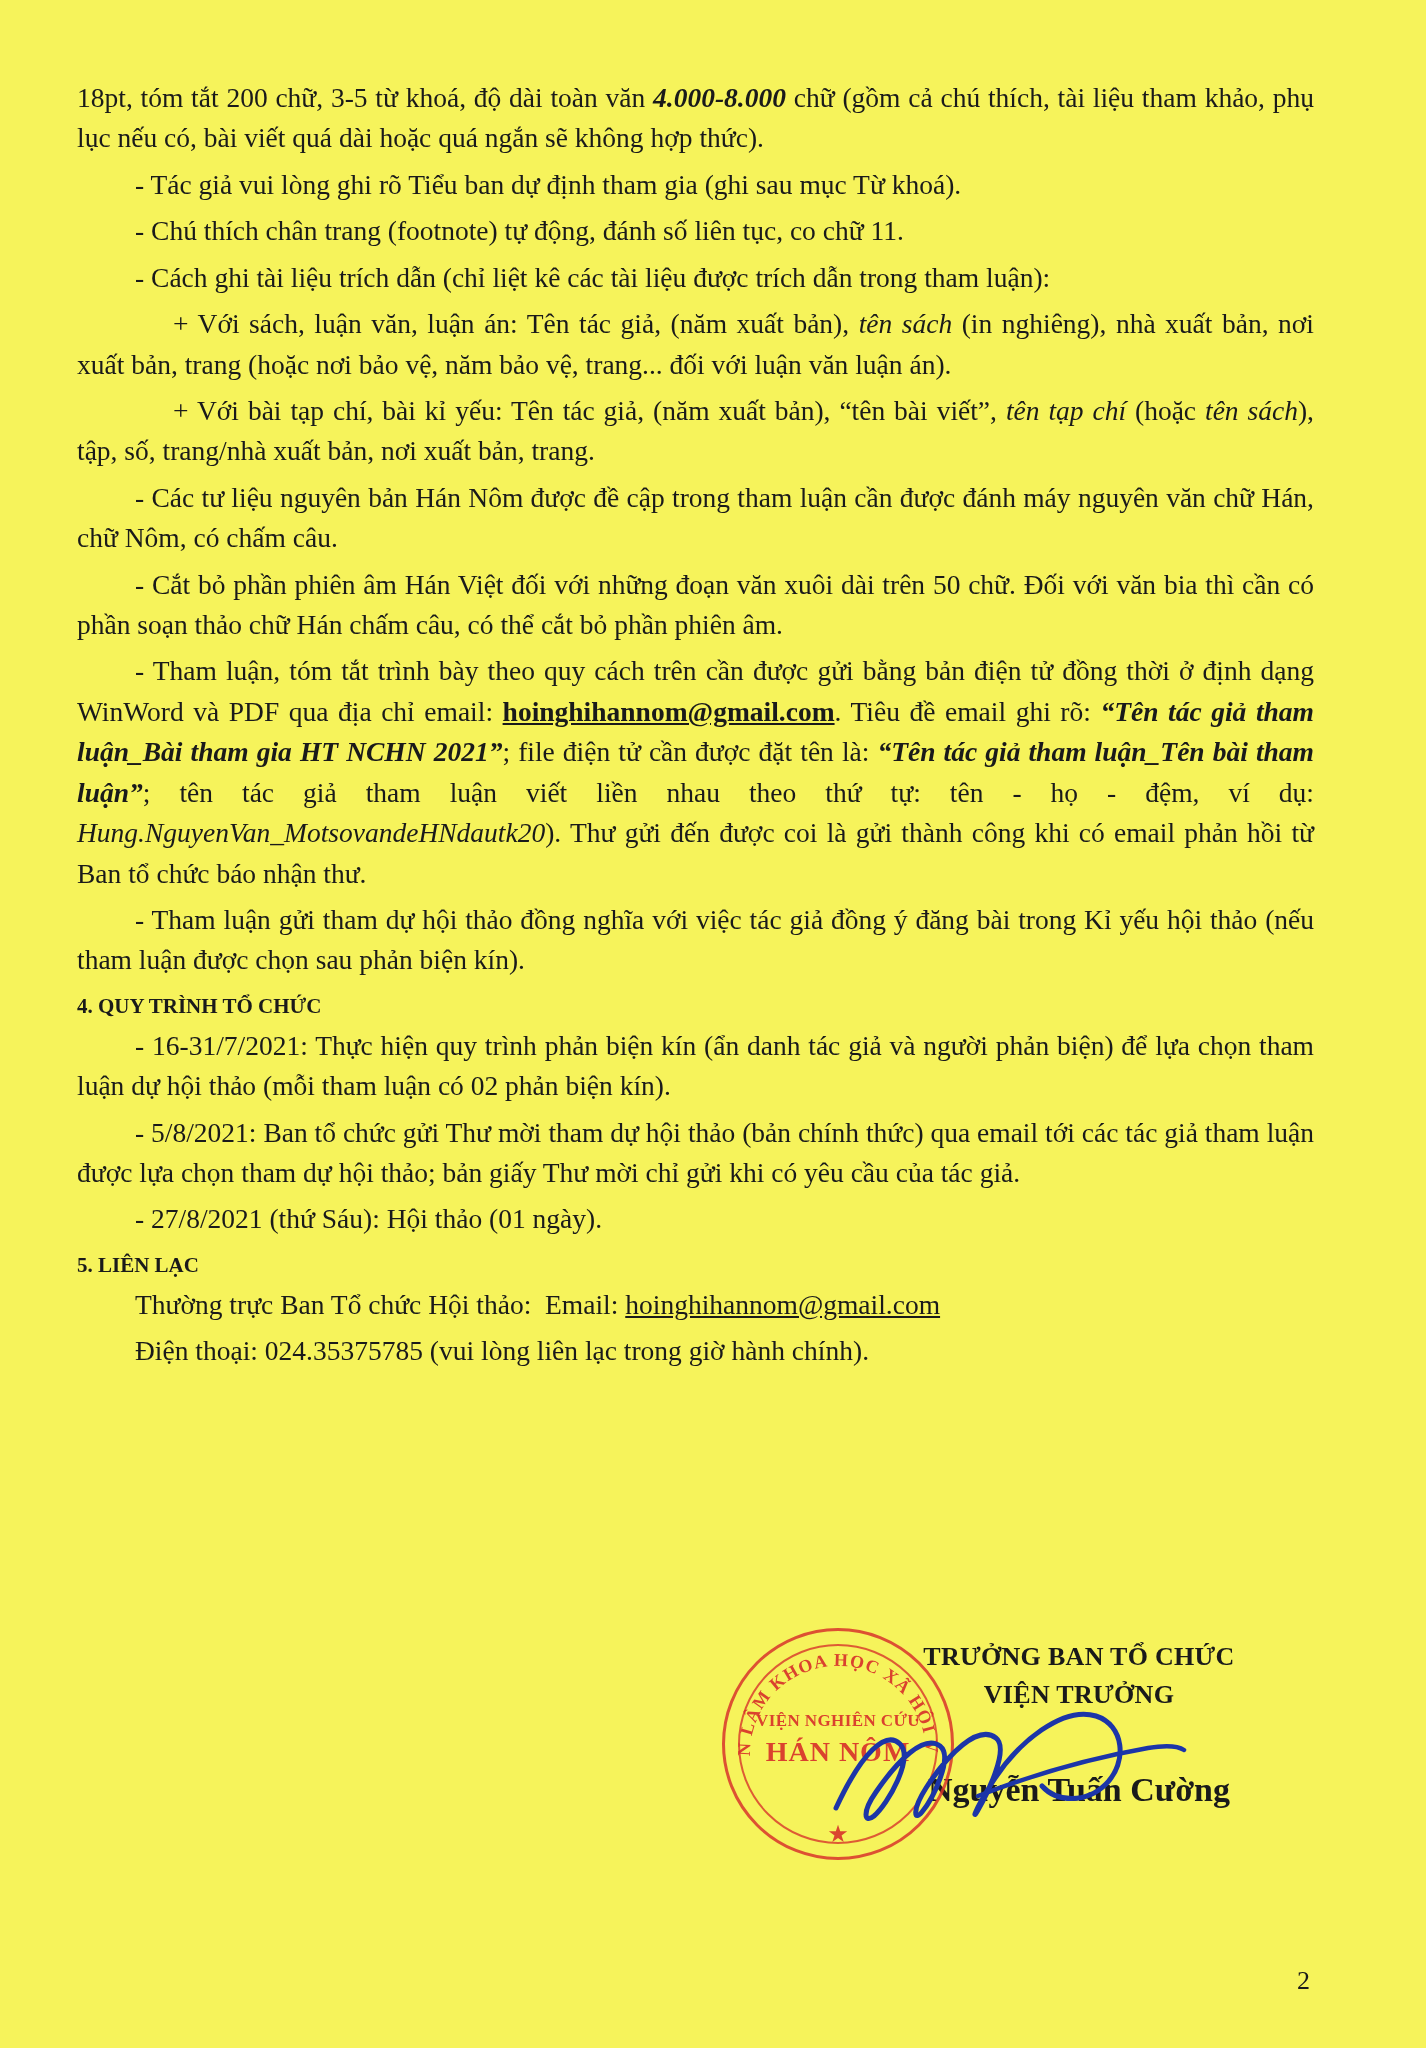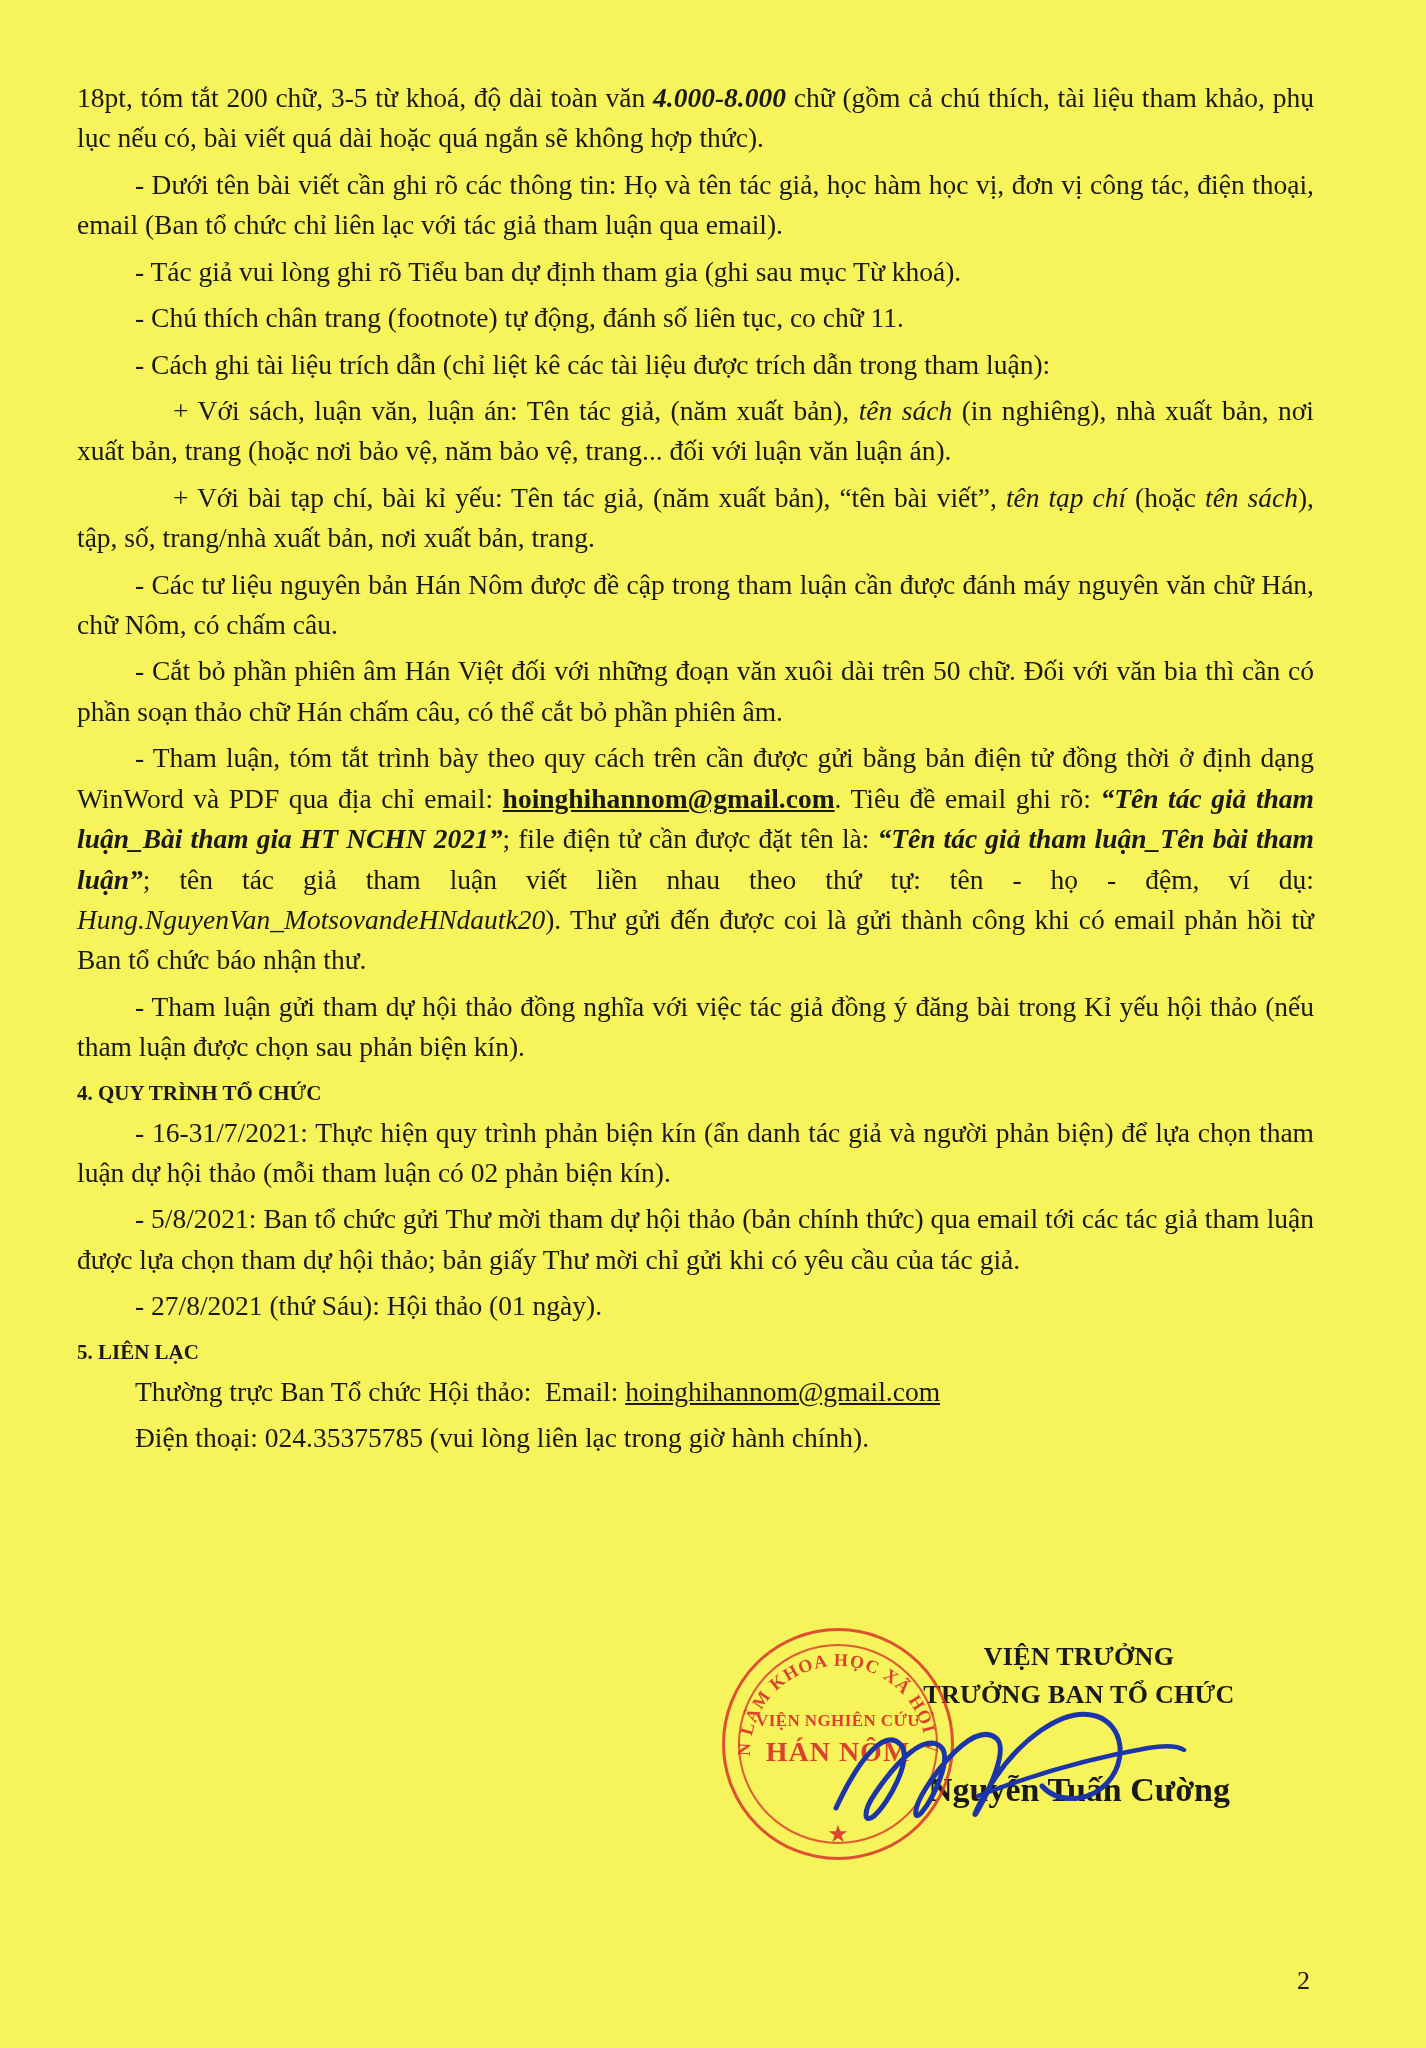"- Dưới tên bài viết" p.indent { html: <p>- Dưới tên bài viết cần ghi rõ các thông tin: Họ và tên tác giả, học hàm học vị, đơn vị công tác, điện thoại, email (Ban tổ chức chỉ liên lạc với tác giả tham luận qua email).</p> -> none }
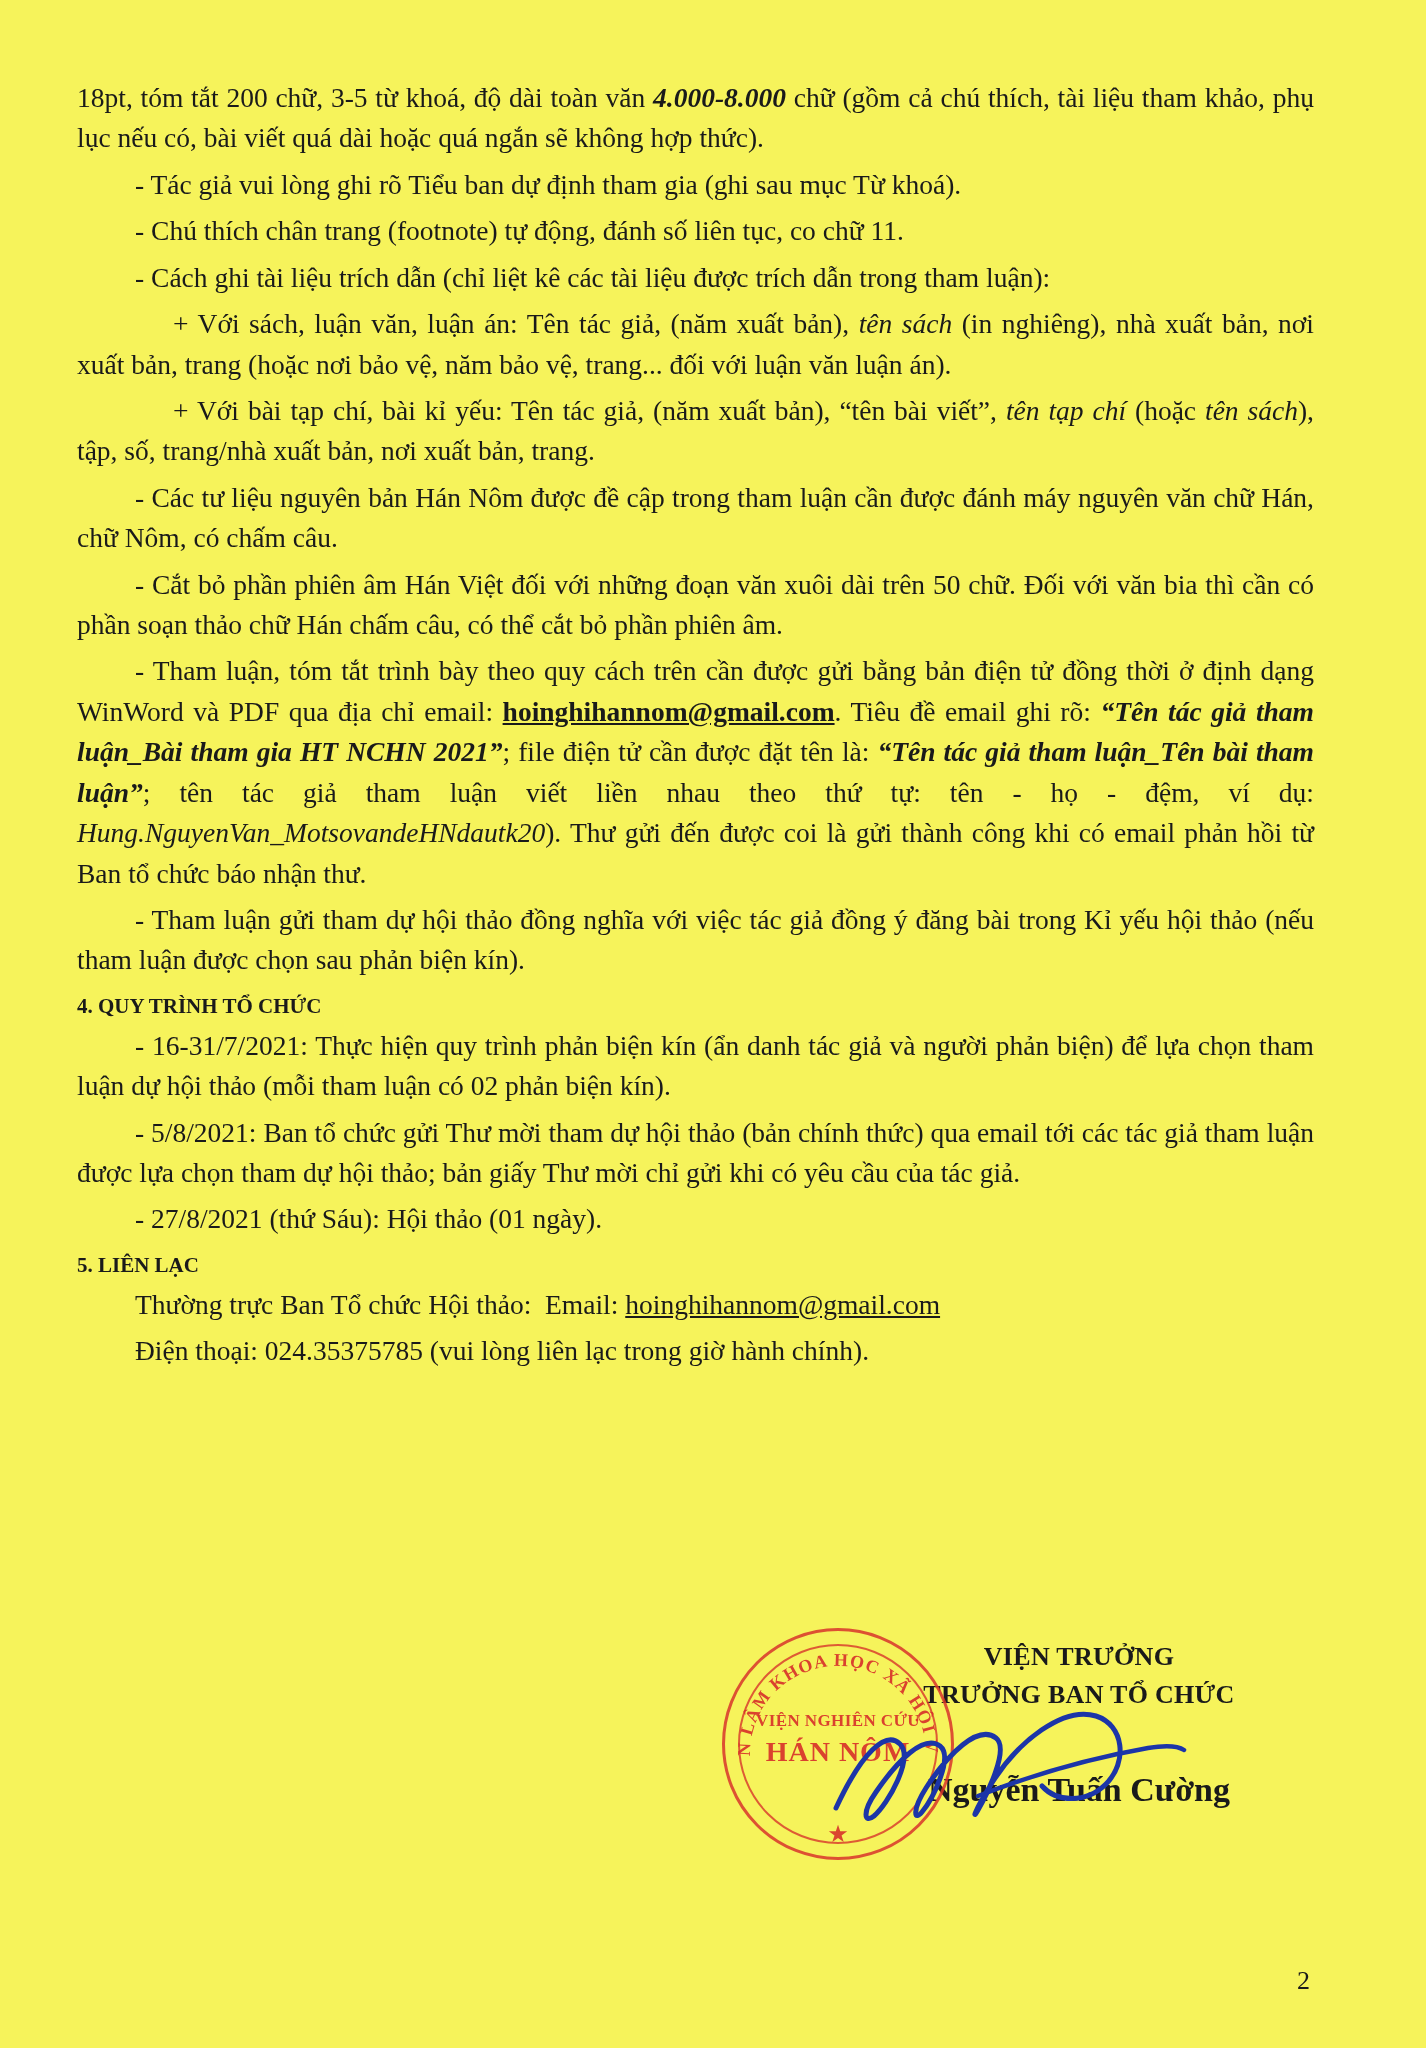"VIỆN TRƯỞNG" div.sign-title { order: before "TRƯỞNG BAN TỔ CHỨC" -> after "TRƯỞNG BAN TỔ CHỨC" }
